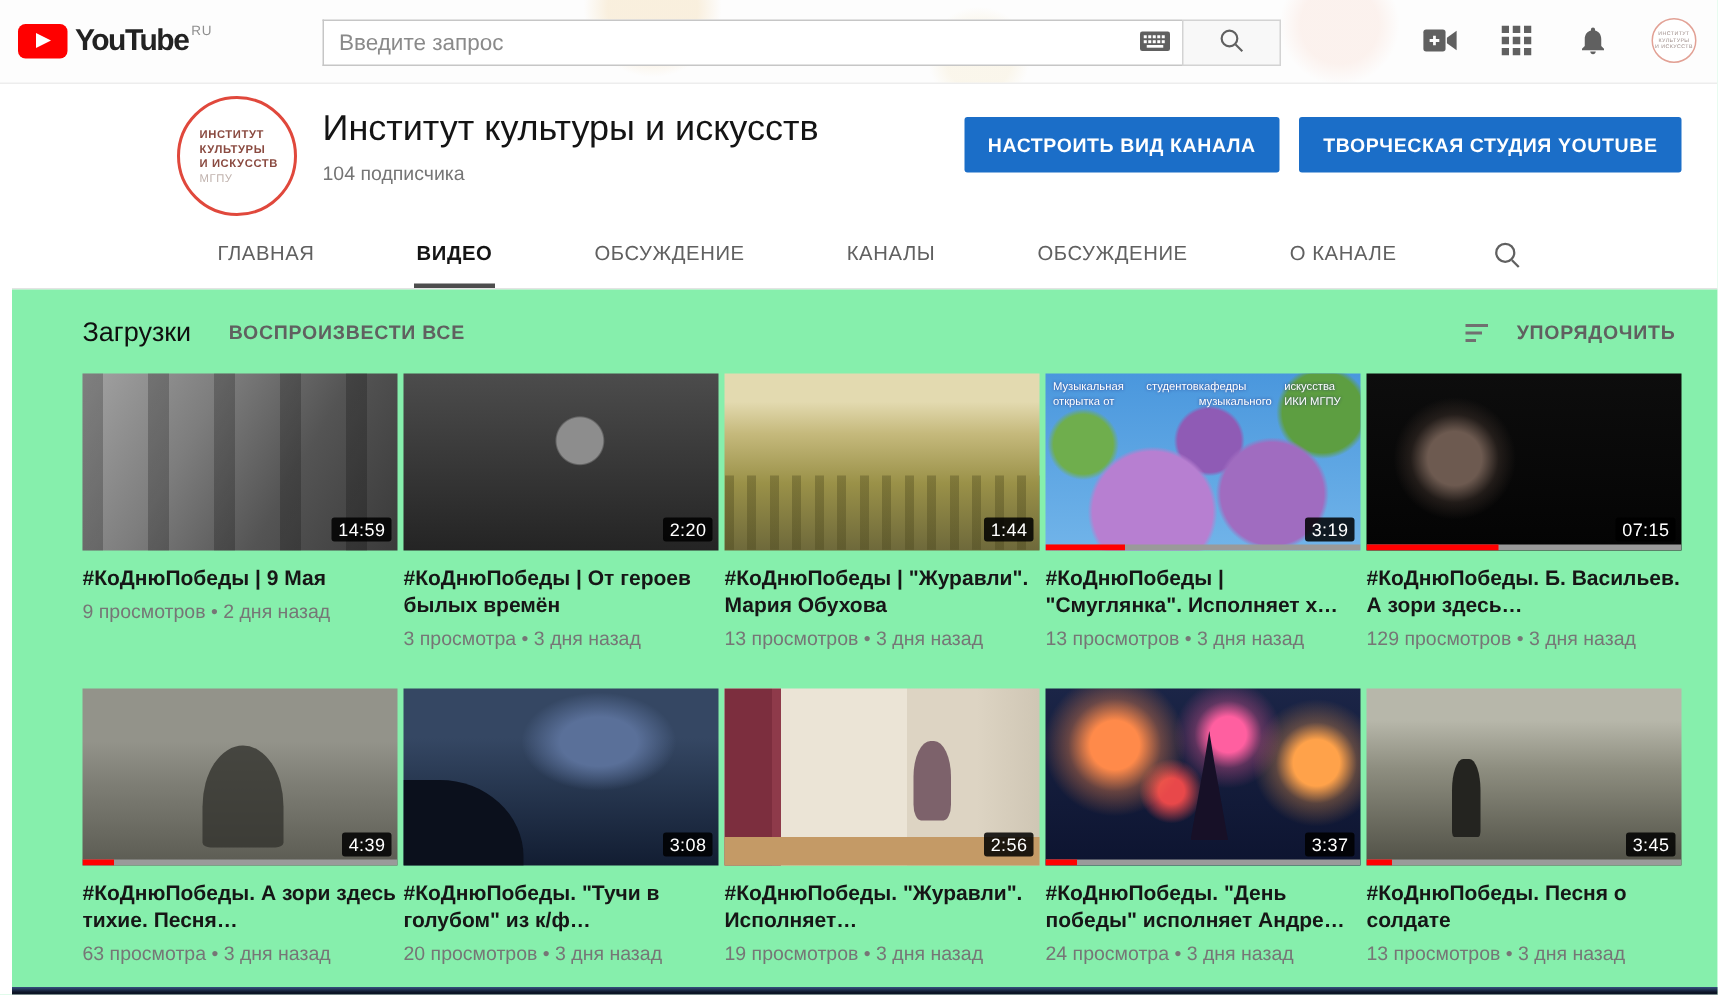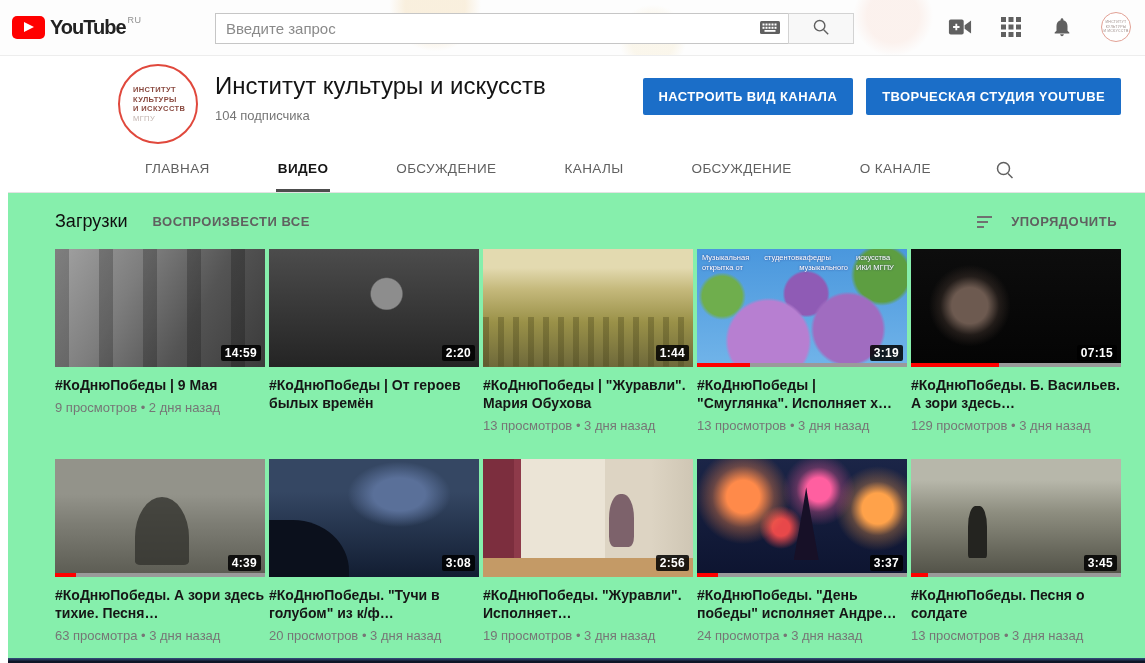"14:59" .duration { font-weight: 700 -> 400 }
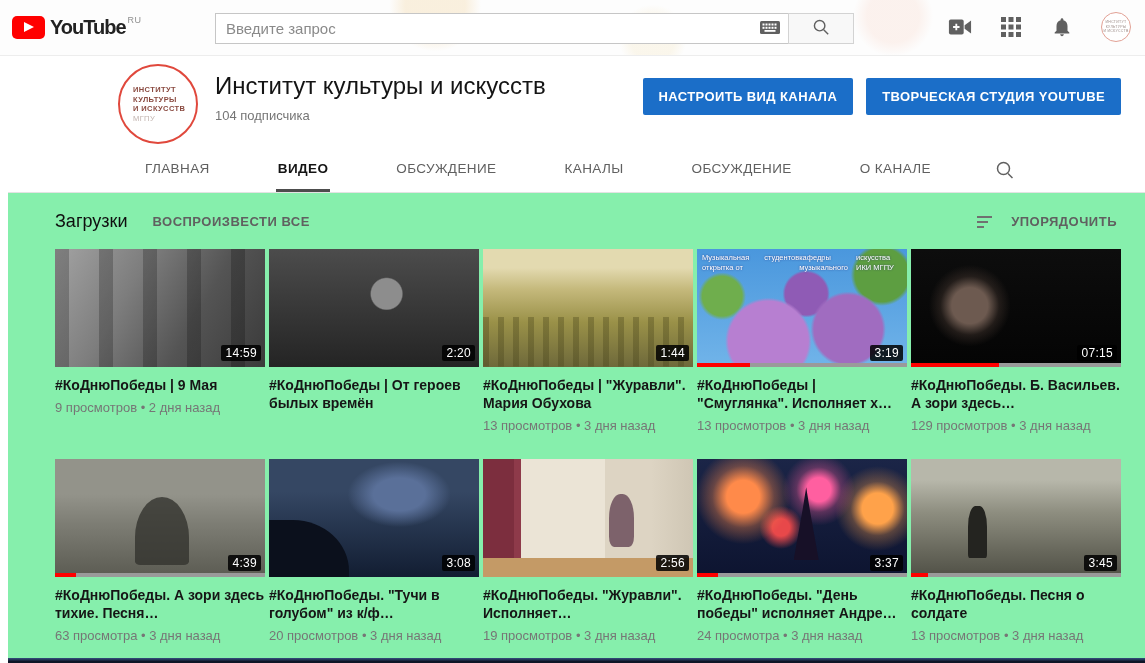"3 просмотра • 3 дня" div.card-meta { html: none -> <div>3 просмотра • 3 дня назад</div> }
